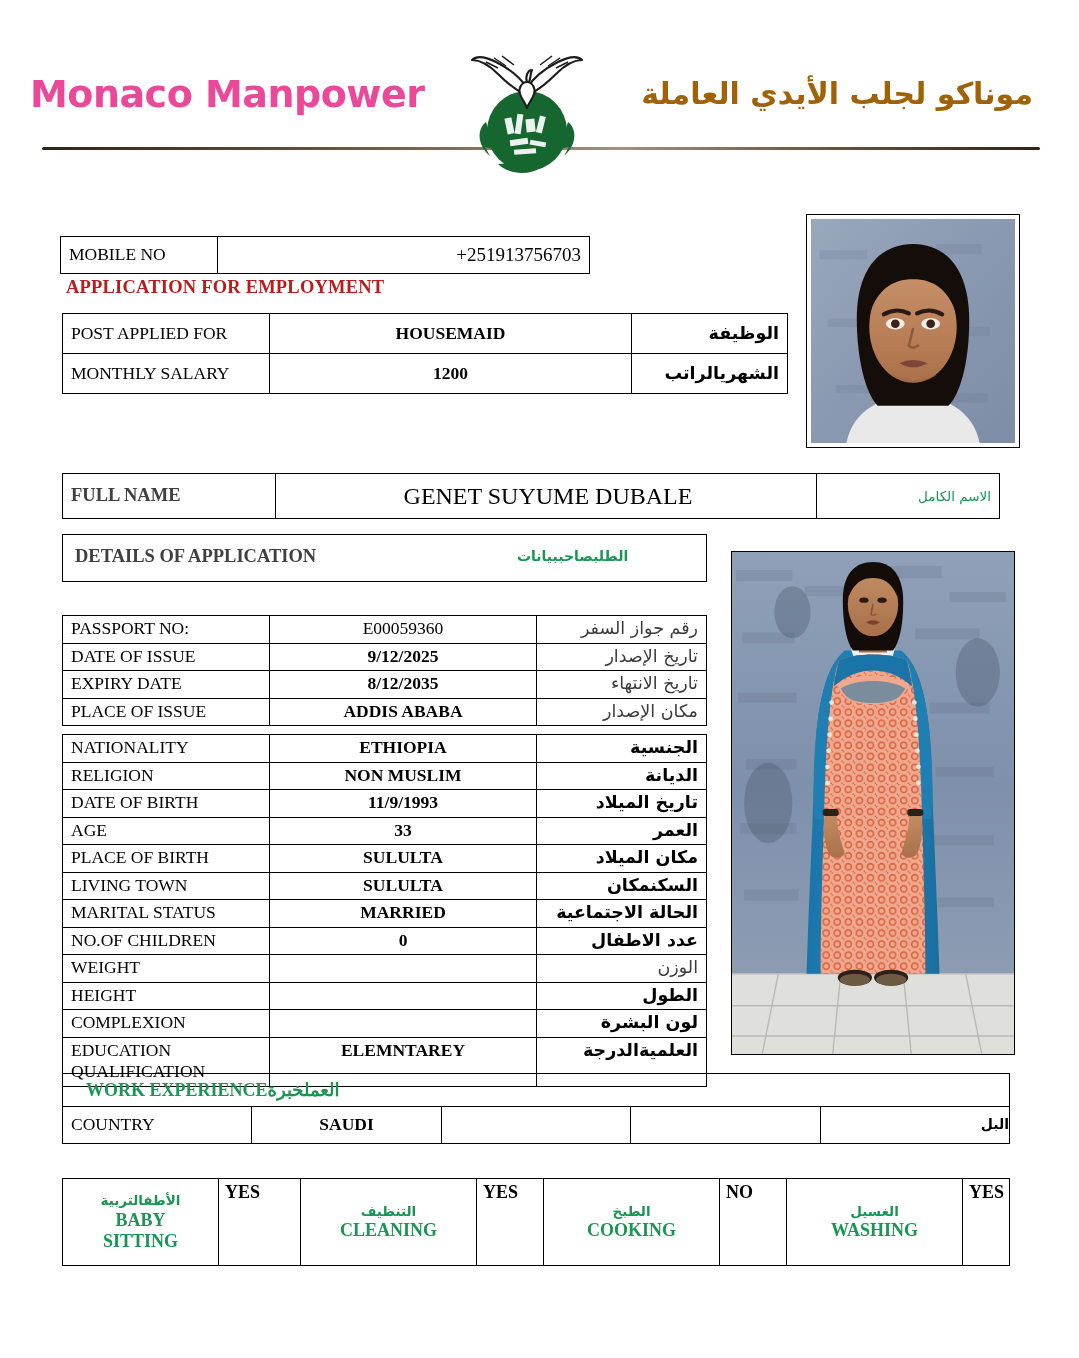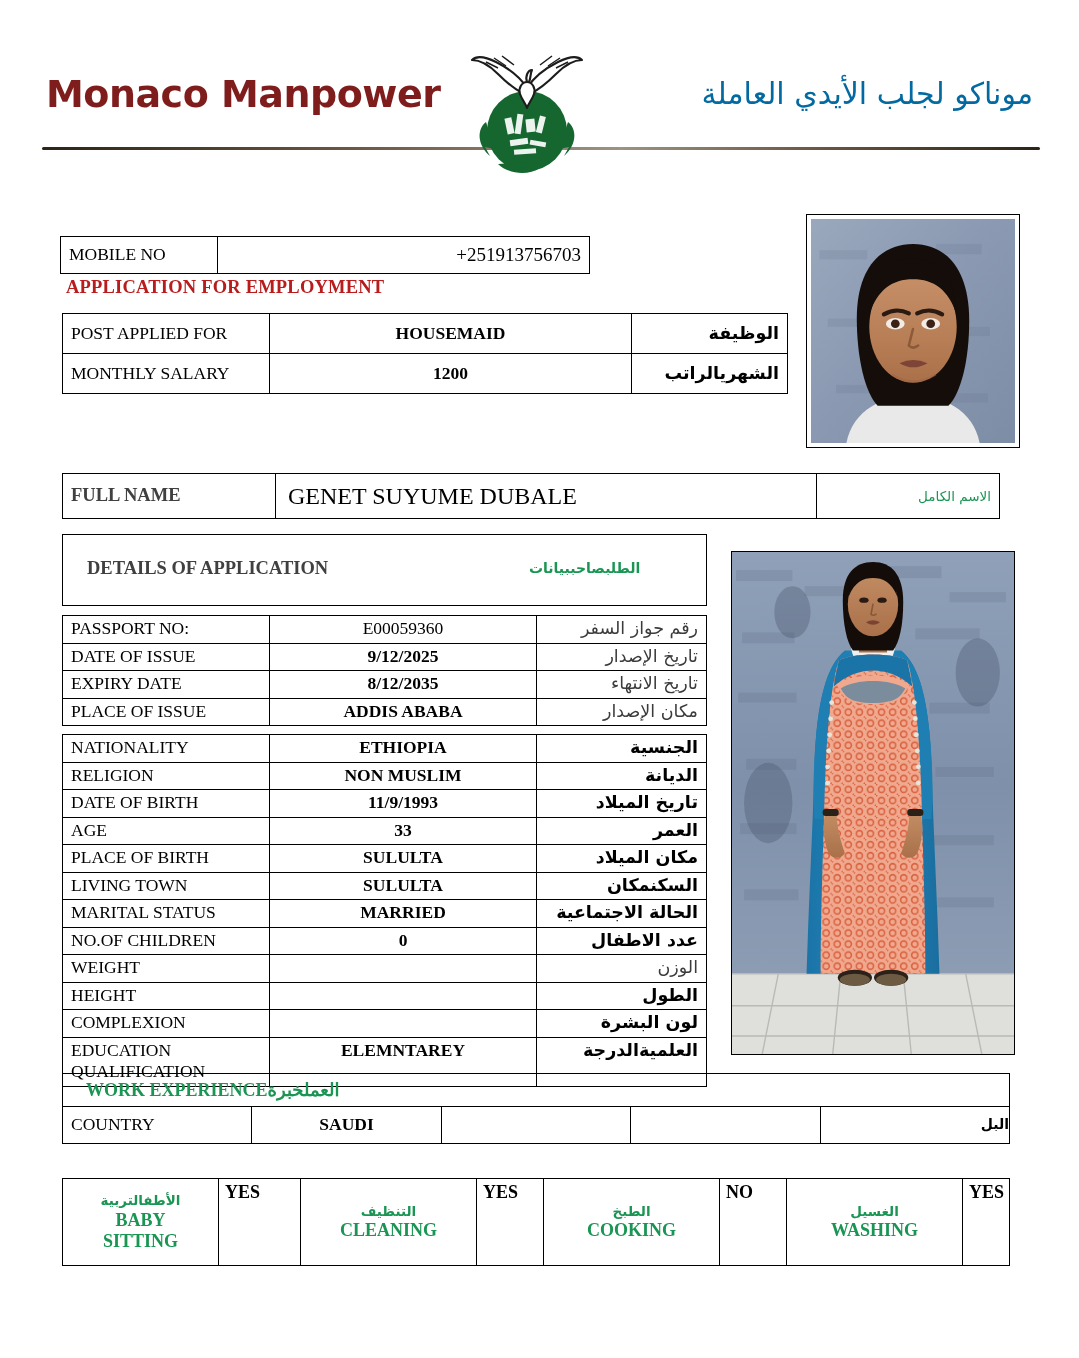"Monaco Manpower" .brand { color: #7f1d1d -> #ec4899; left: 46px -> 30px }
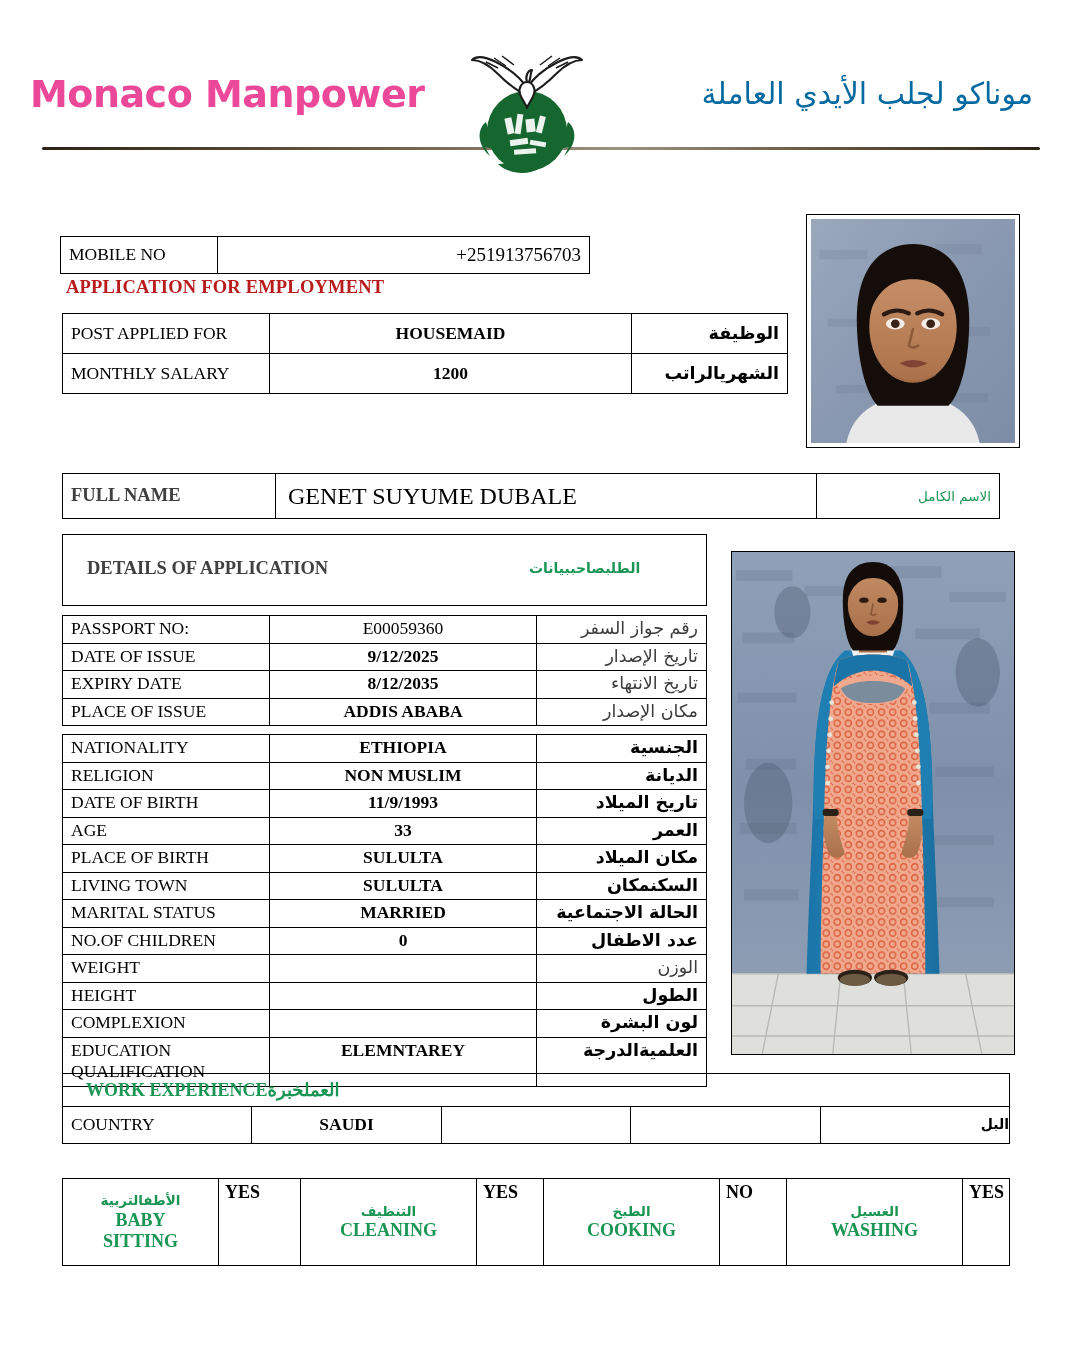"موناكو لجلب الأيدي العاملة" .arabic-brand { color: #0369a1 -> #a16207; font-weight: normal -> bold }
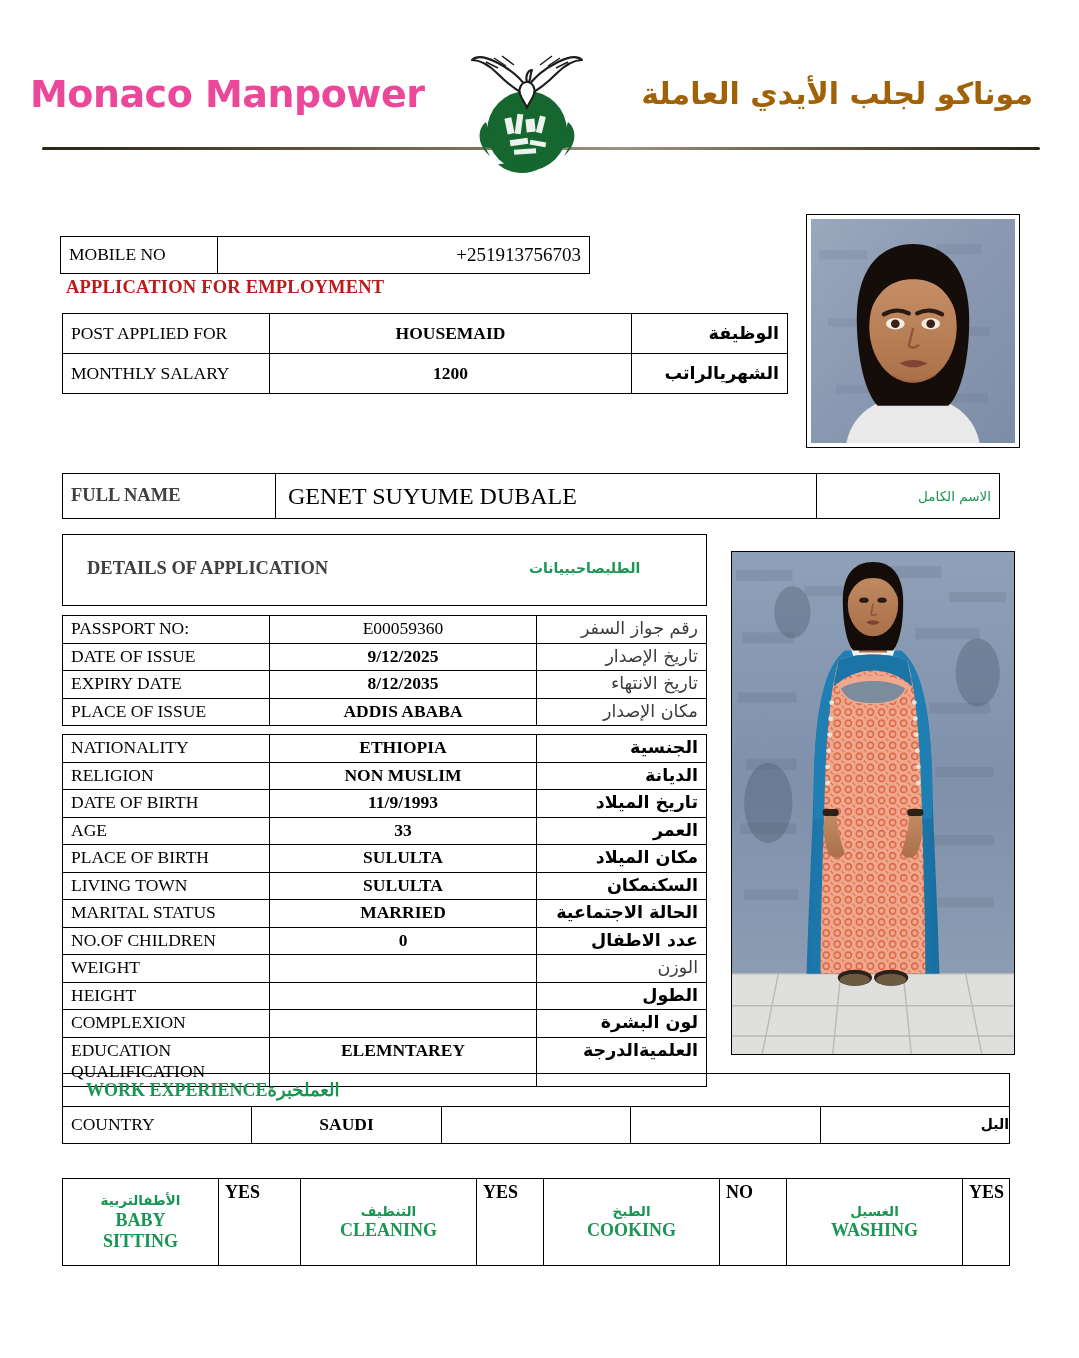"GENET SUYUME DUBALE" #tbl-name .nm { text-align: left -> center }
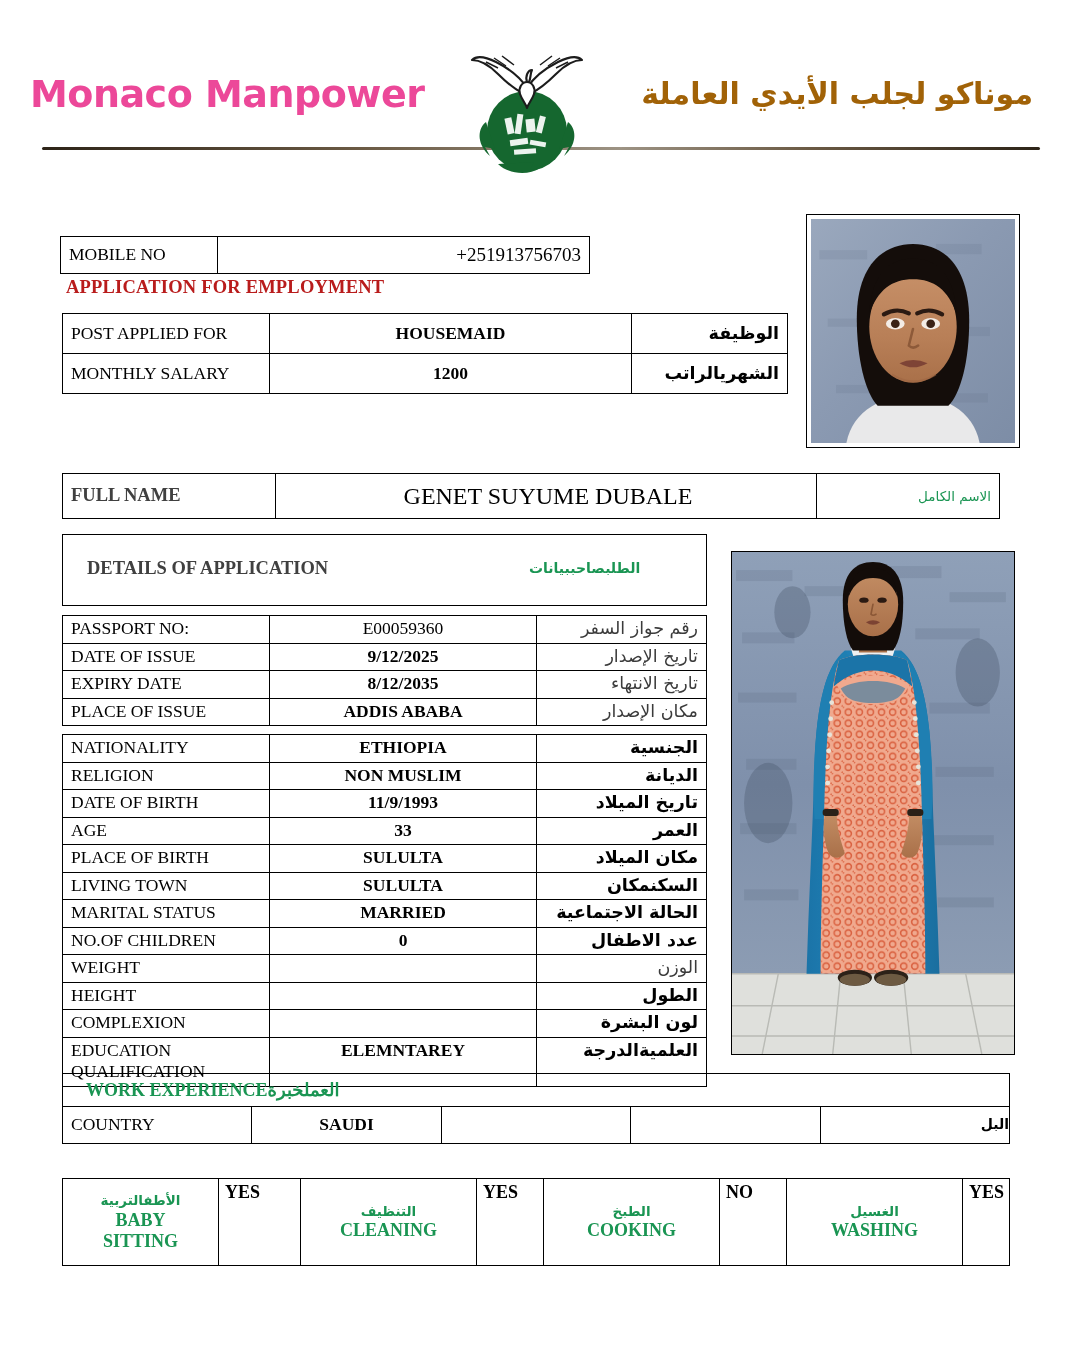"DETAILS OF APPLICATION" td { padding: 16px -> 4px }
